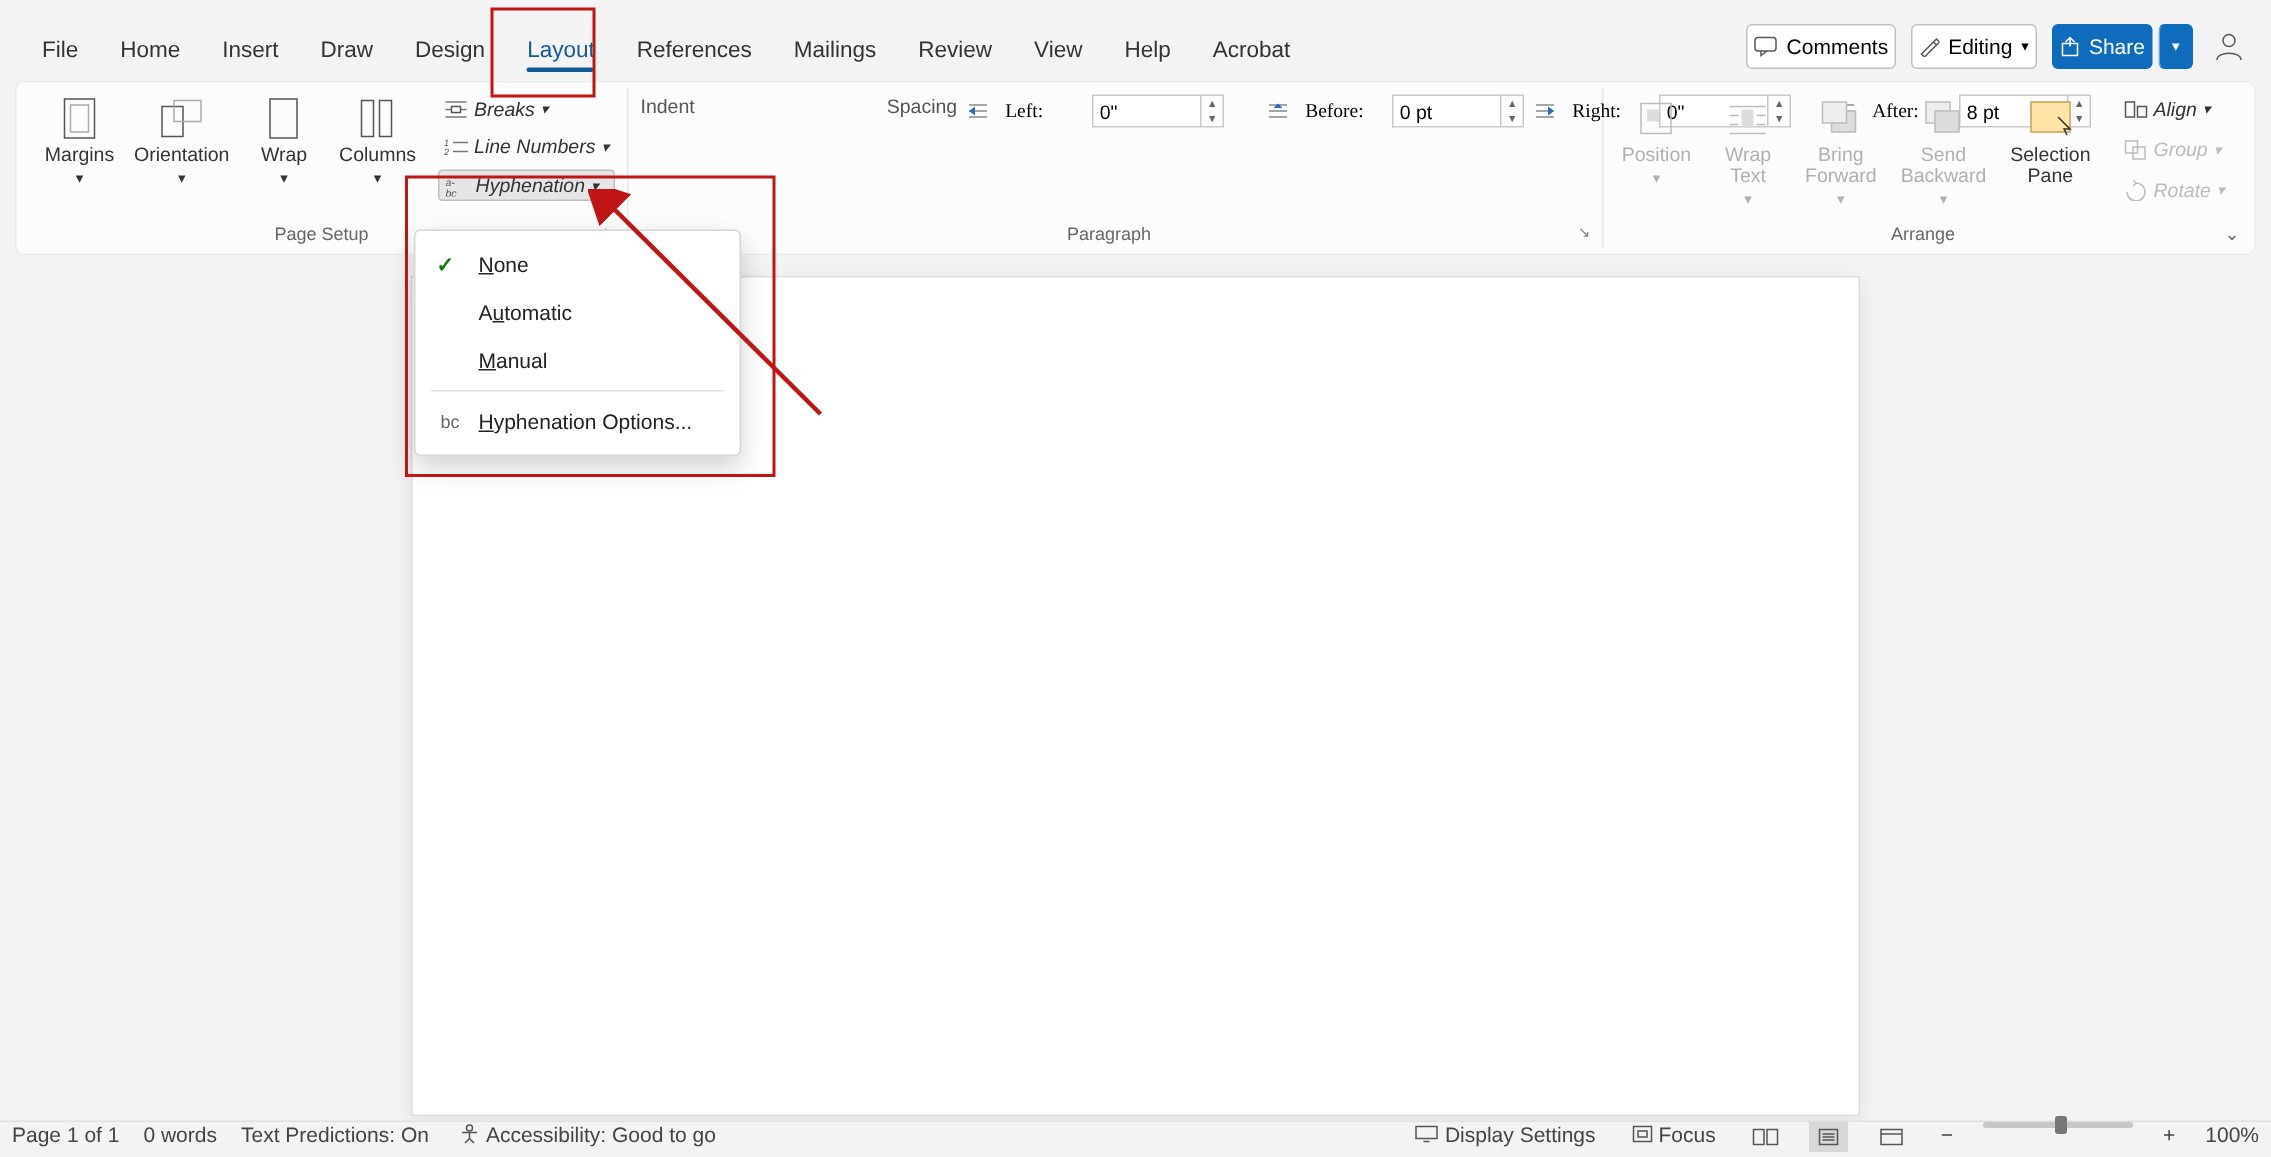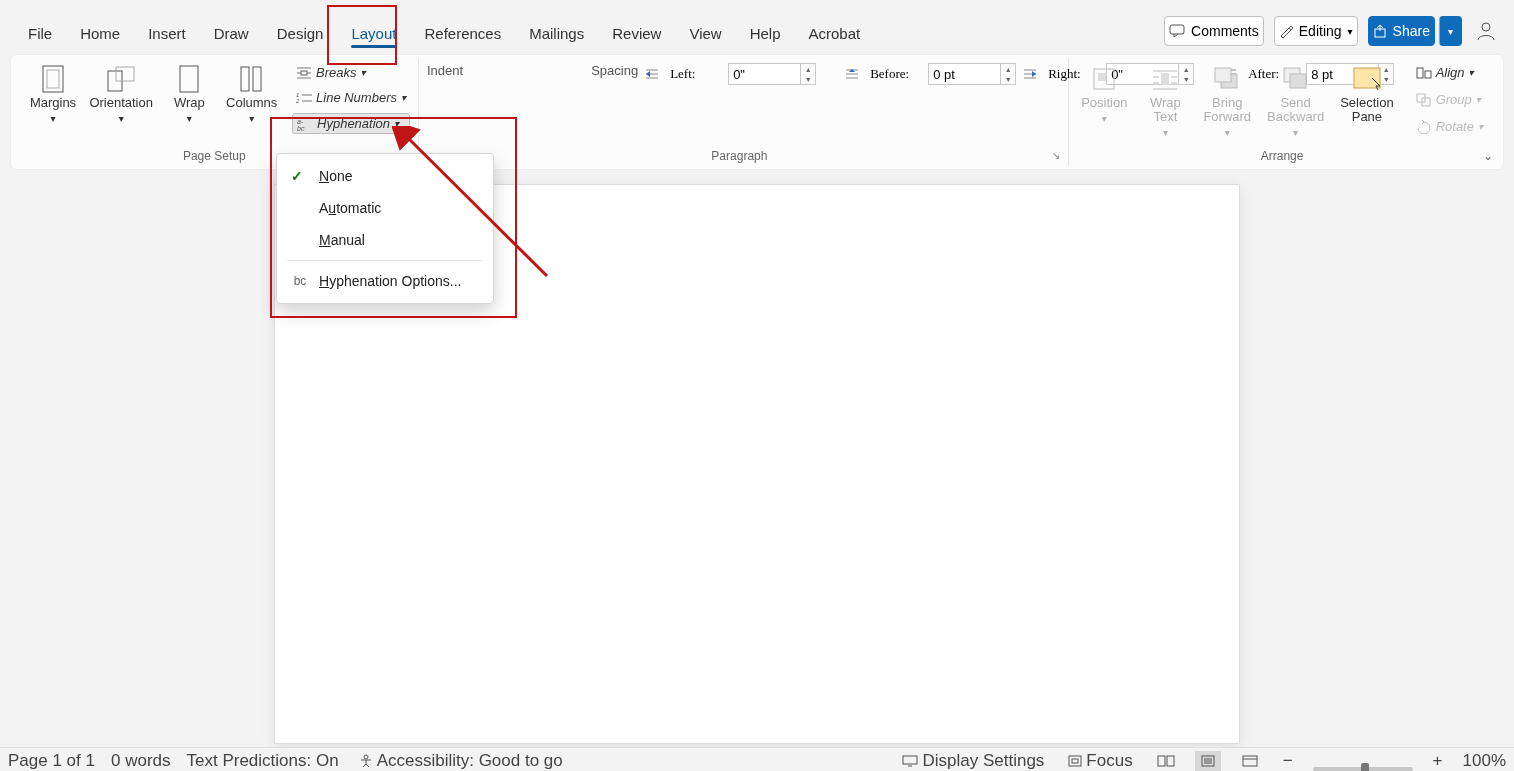"Page 1 of 1" .status { align-items: flex-end -> flex-start; font-size: 17px -> 14px }
